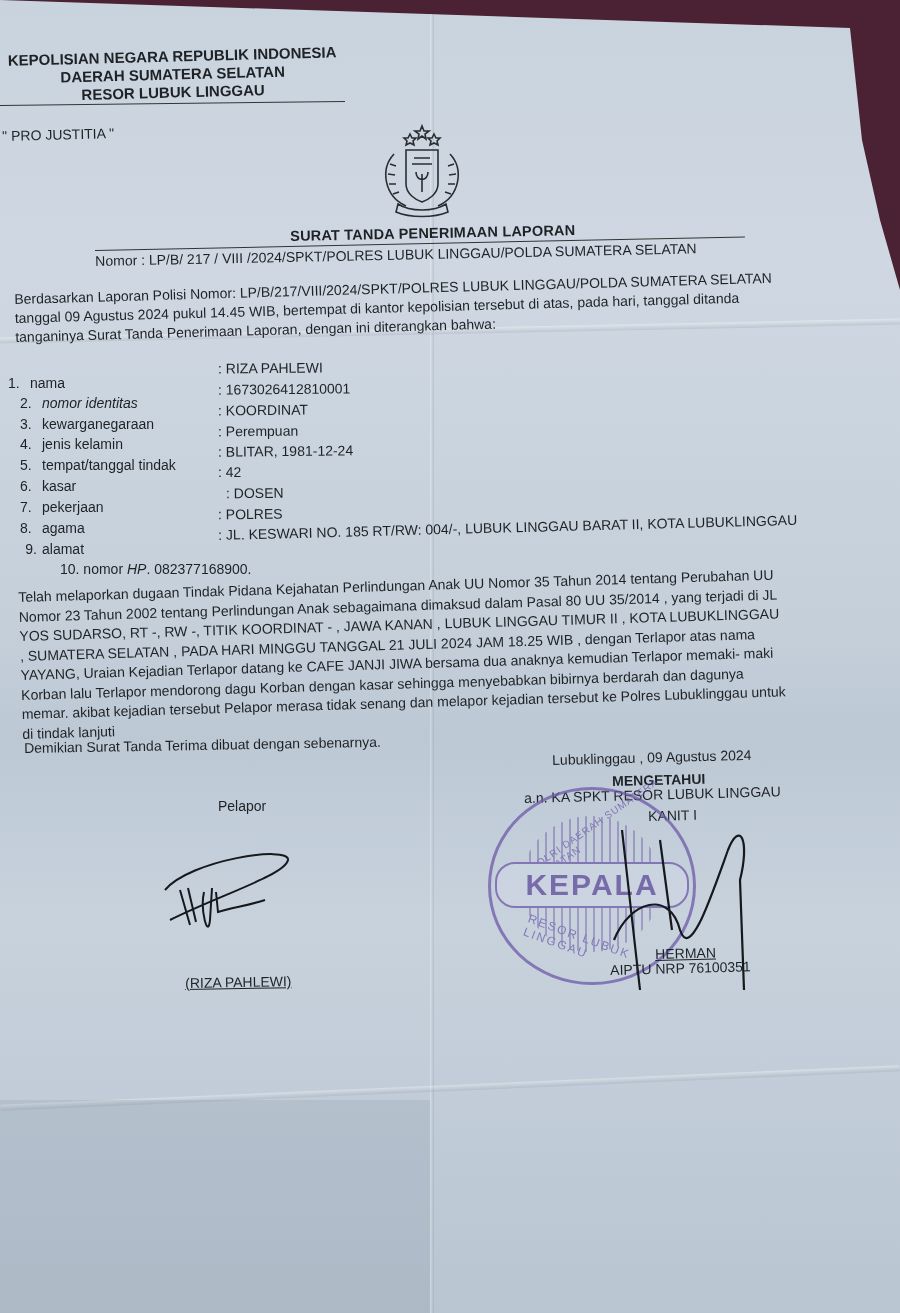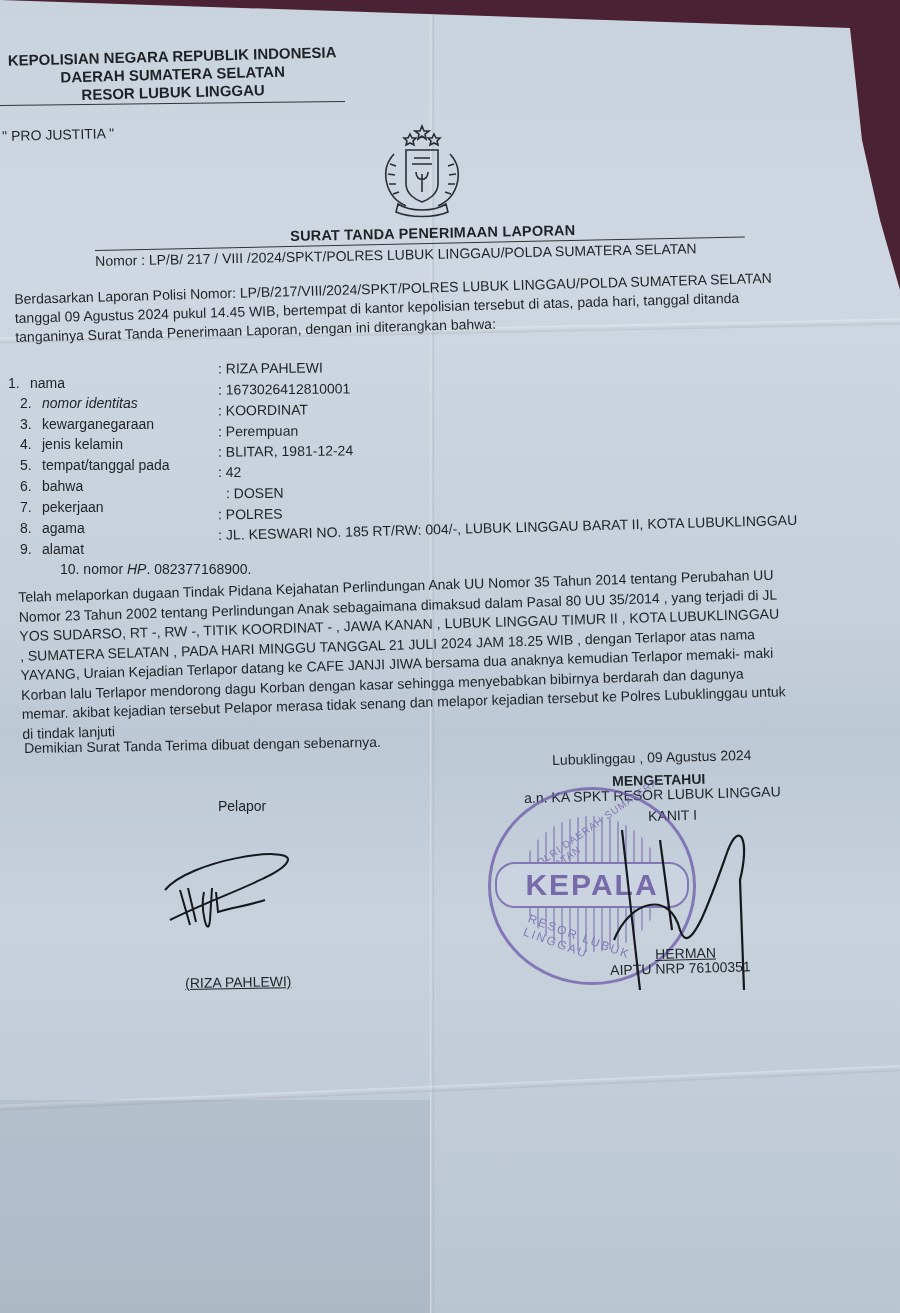"tempat/tanggal pada" span { text: pada -> tindak }
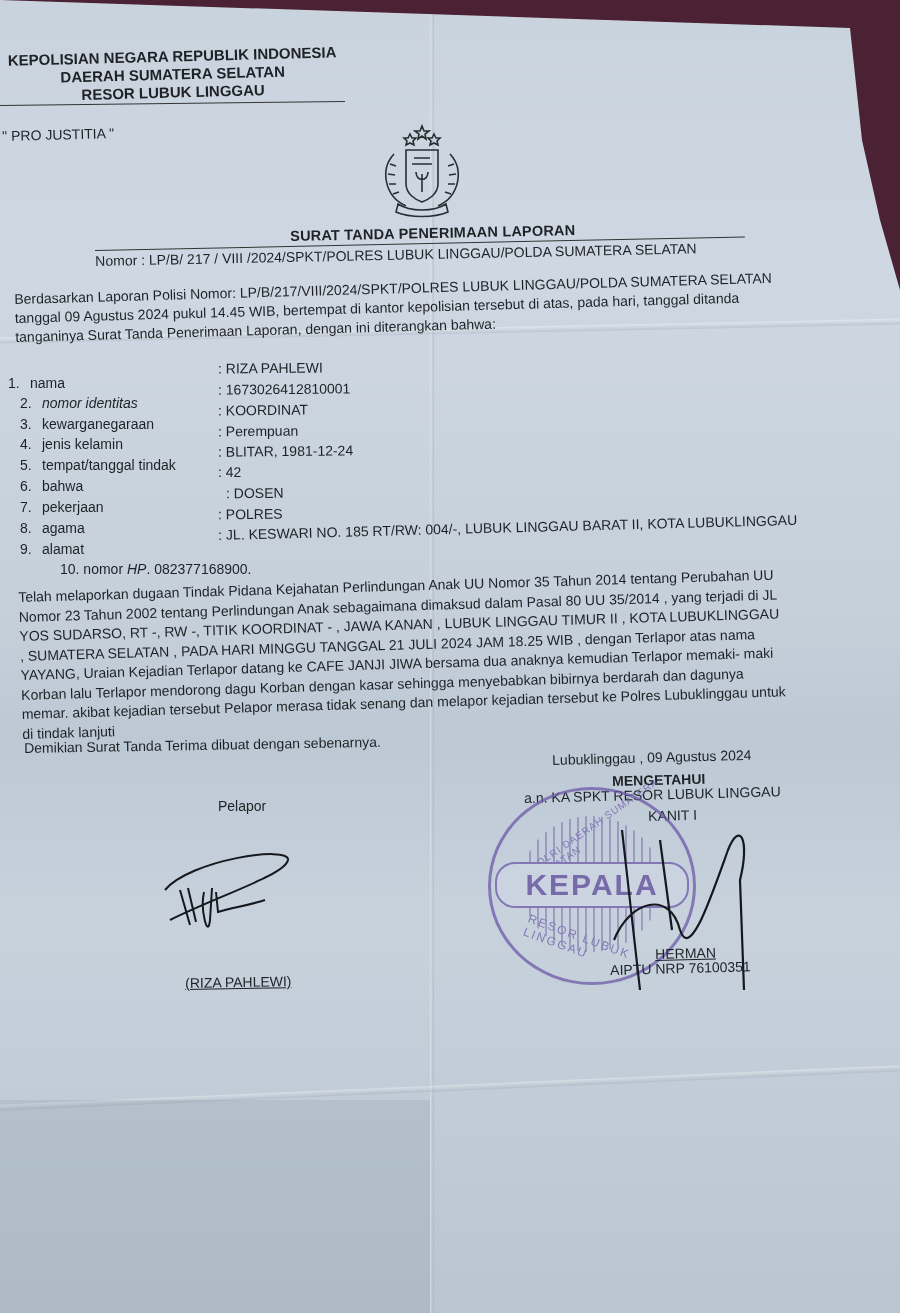"bahwa" span { text: bahwa -> kasar }
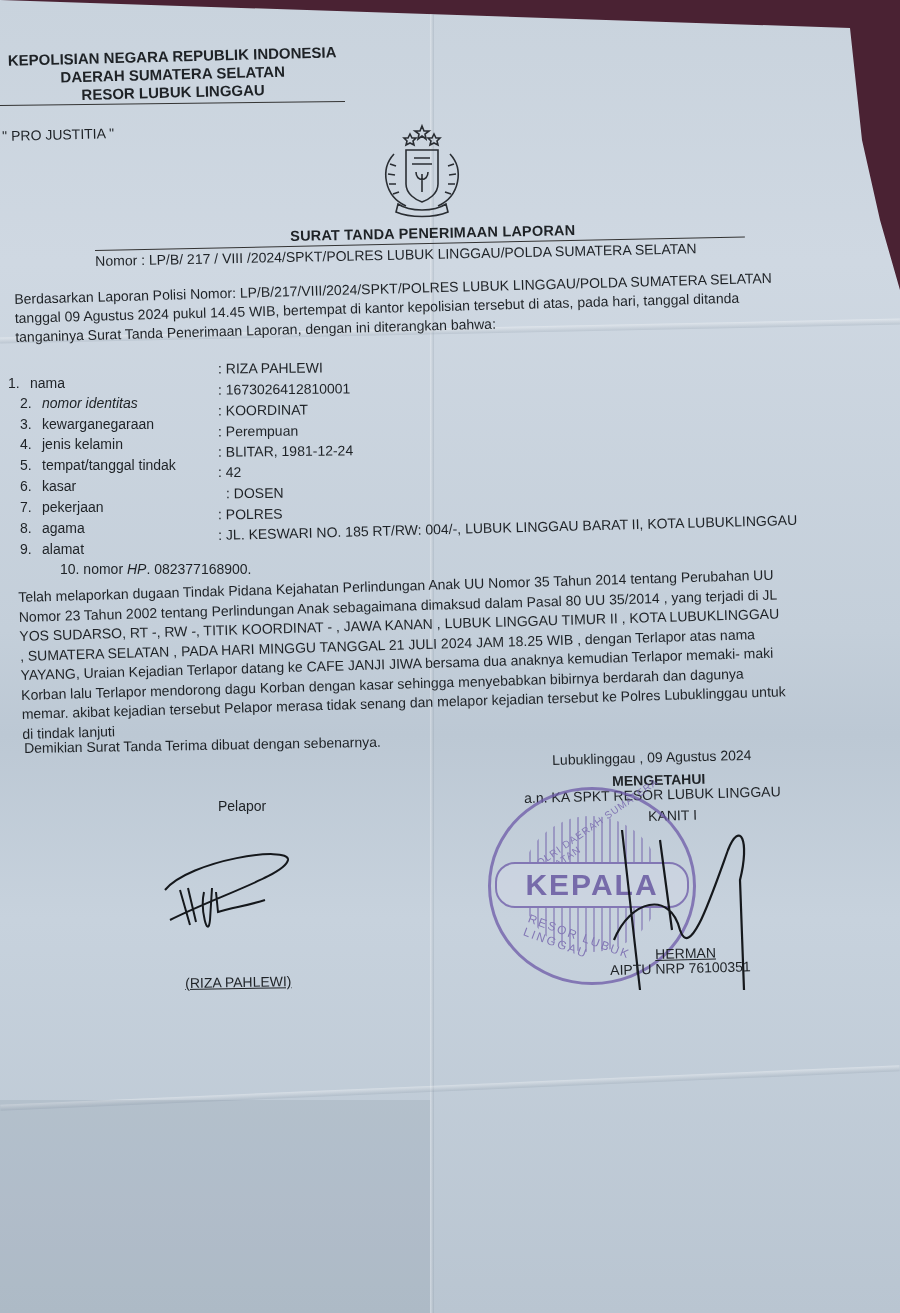"9. alamat" div.field-row { text-align: none -> center }
